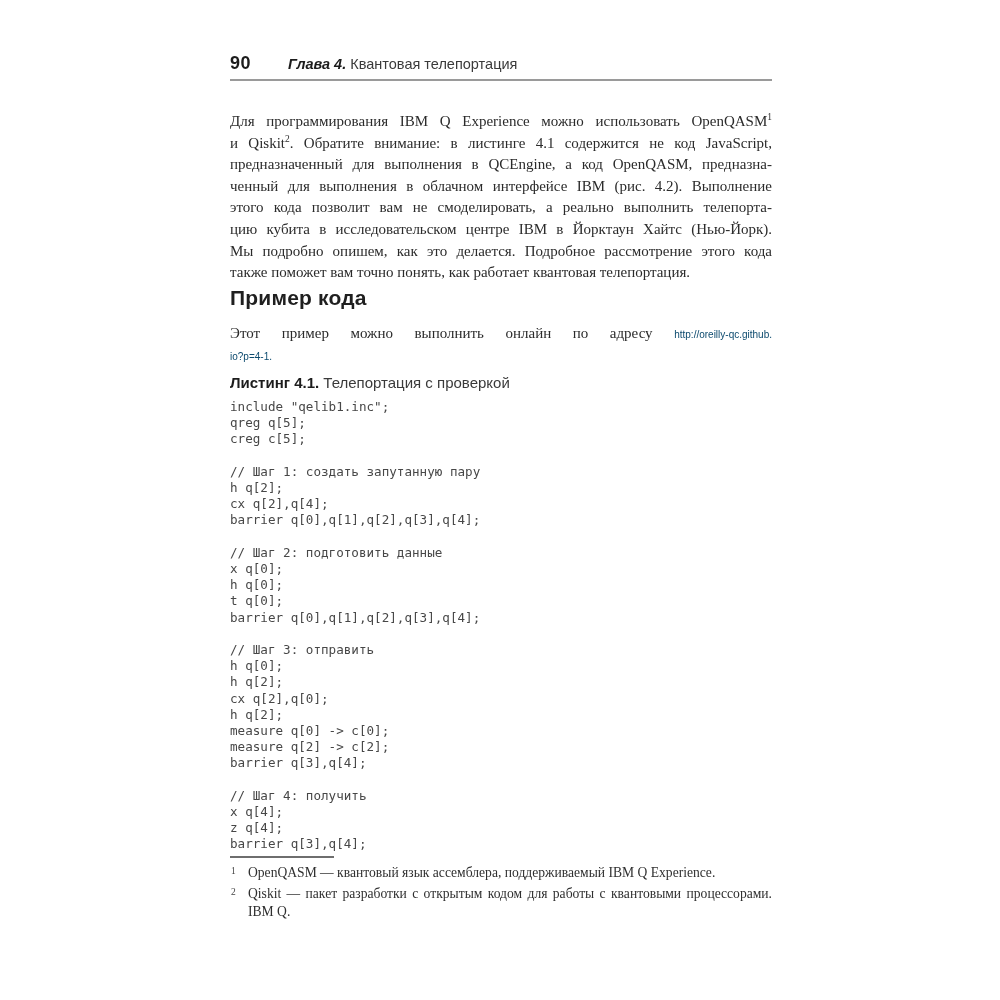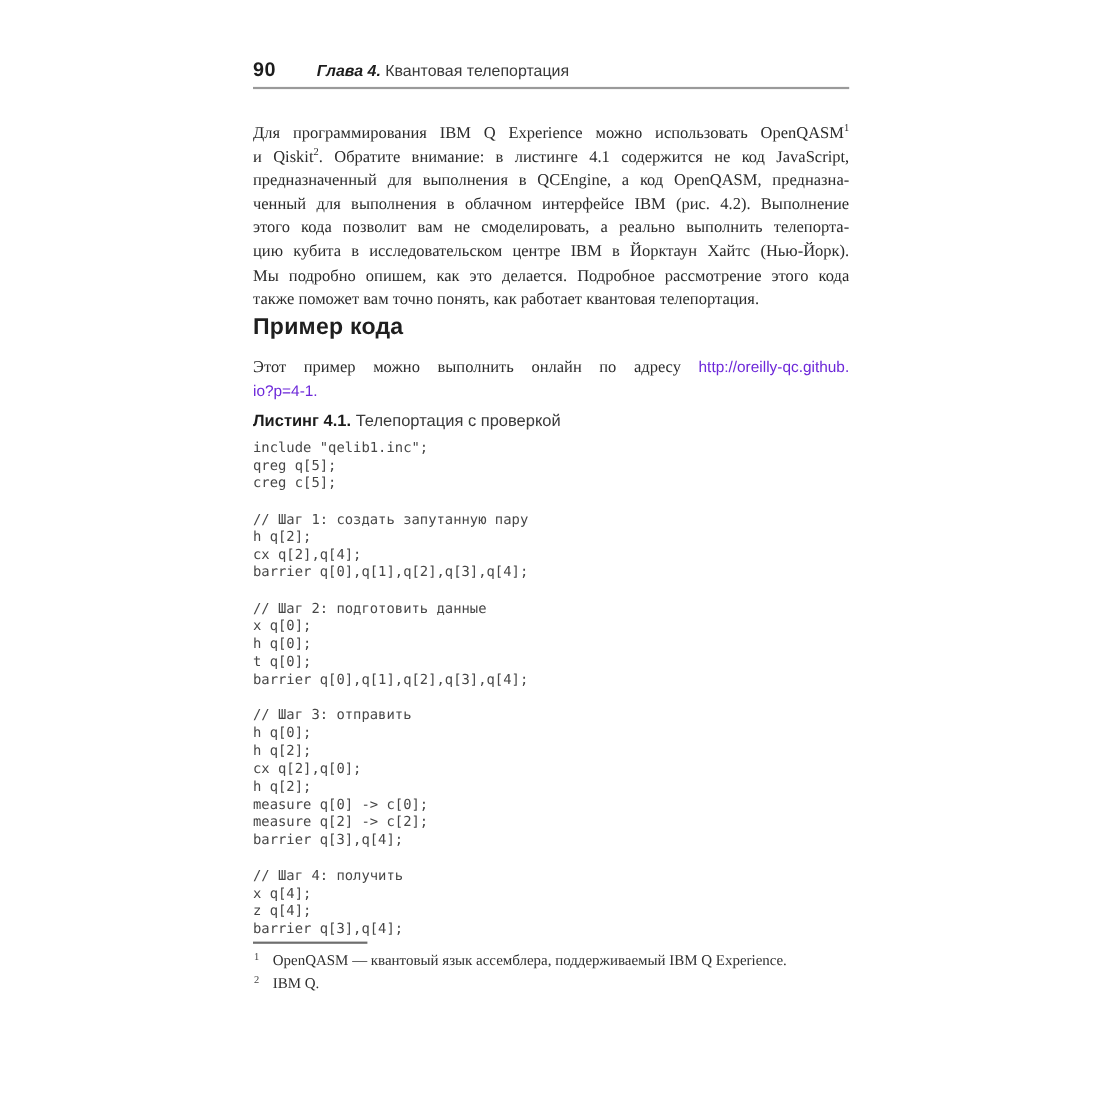"http://oreilly-qc.github." .urlfont { color: #6d28d9 -> #0c4a6e; font-size: 14px -> 10px }
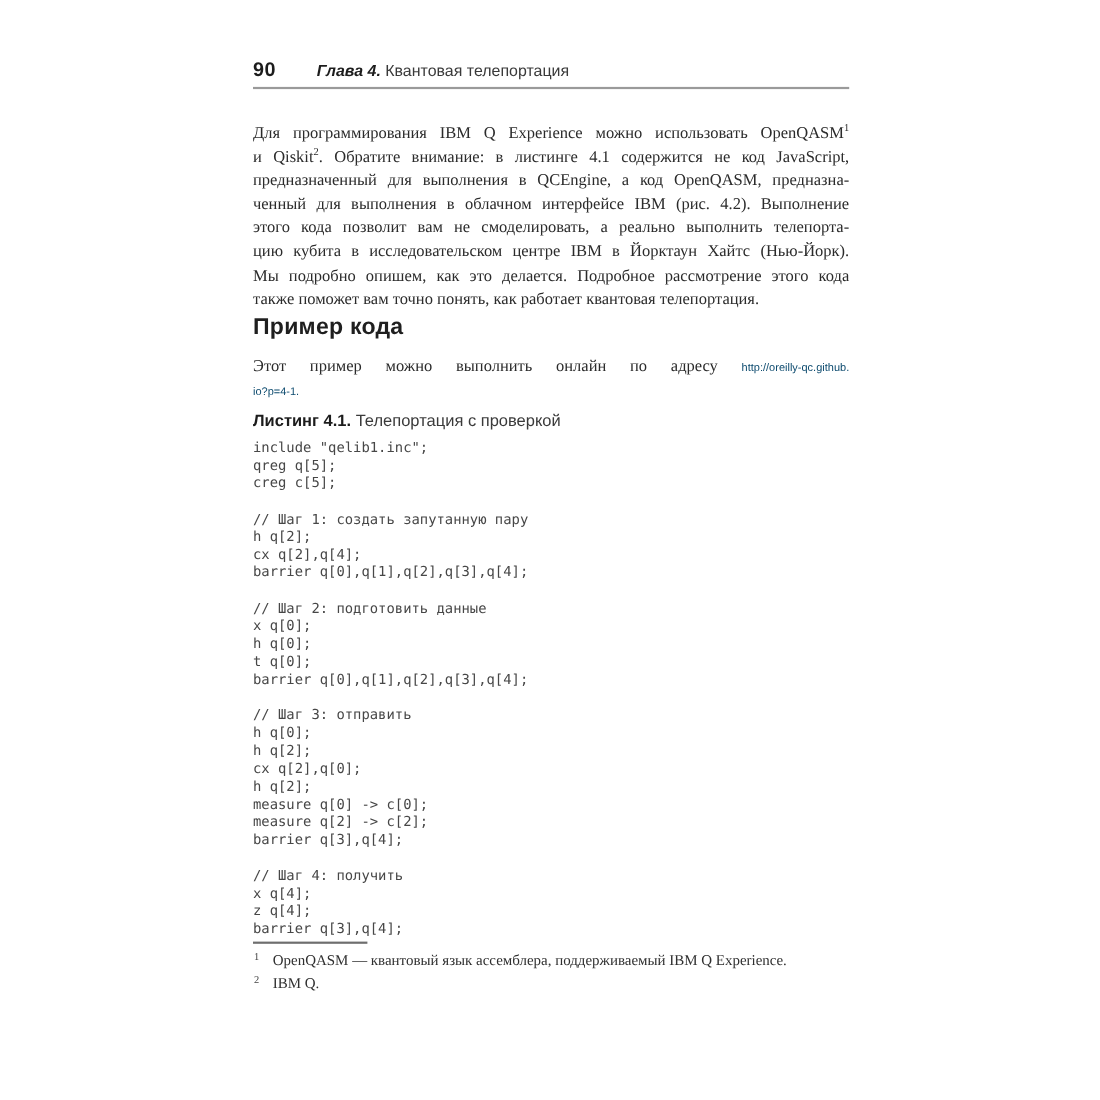"Qiskit — пакет разработки с" div.fn-just { html: none -> <div>Qiskit — пакет разработки с открытым кодом для работы с квантовыми процессорами.</div> }
